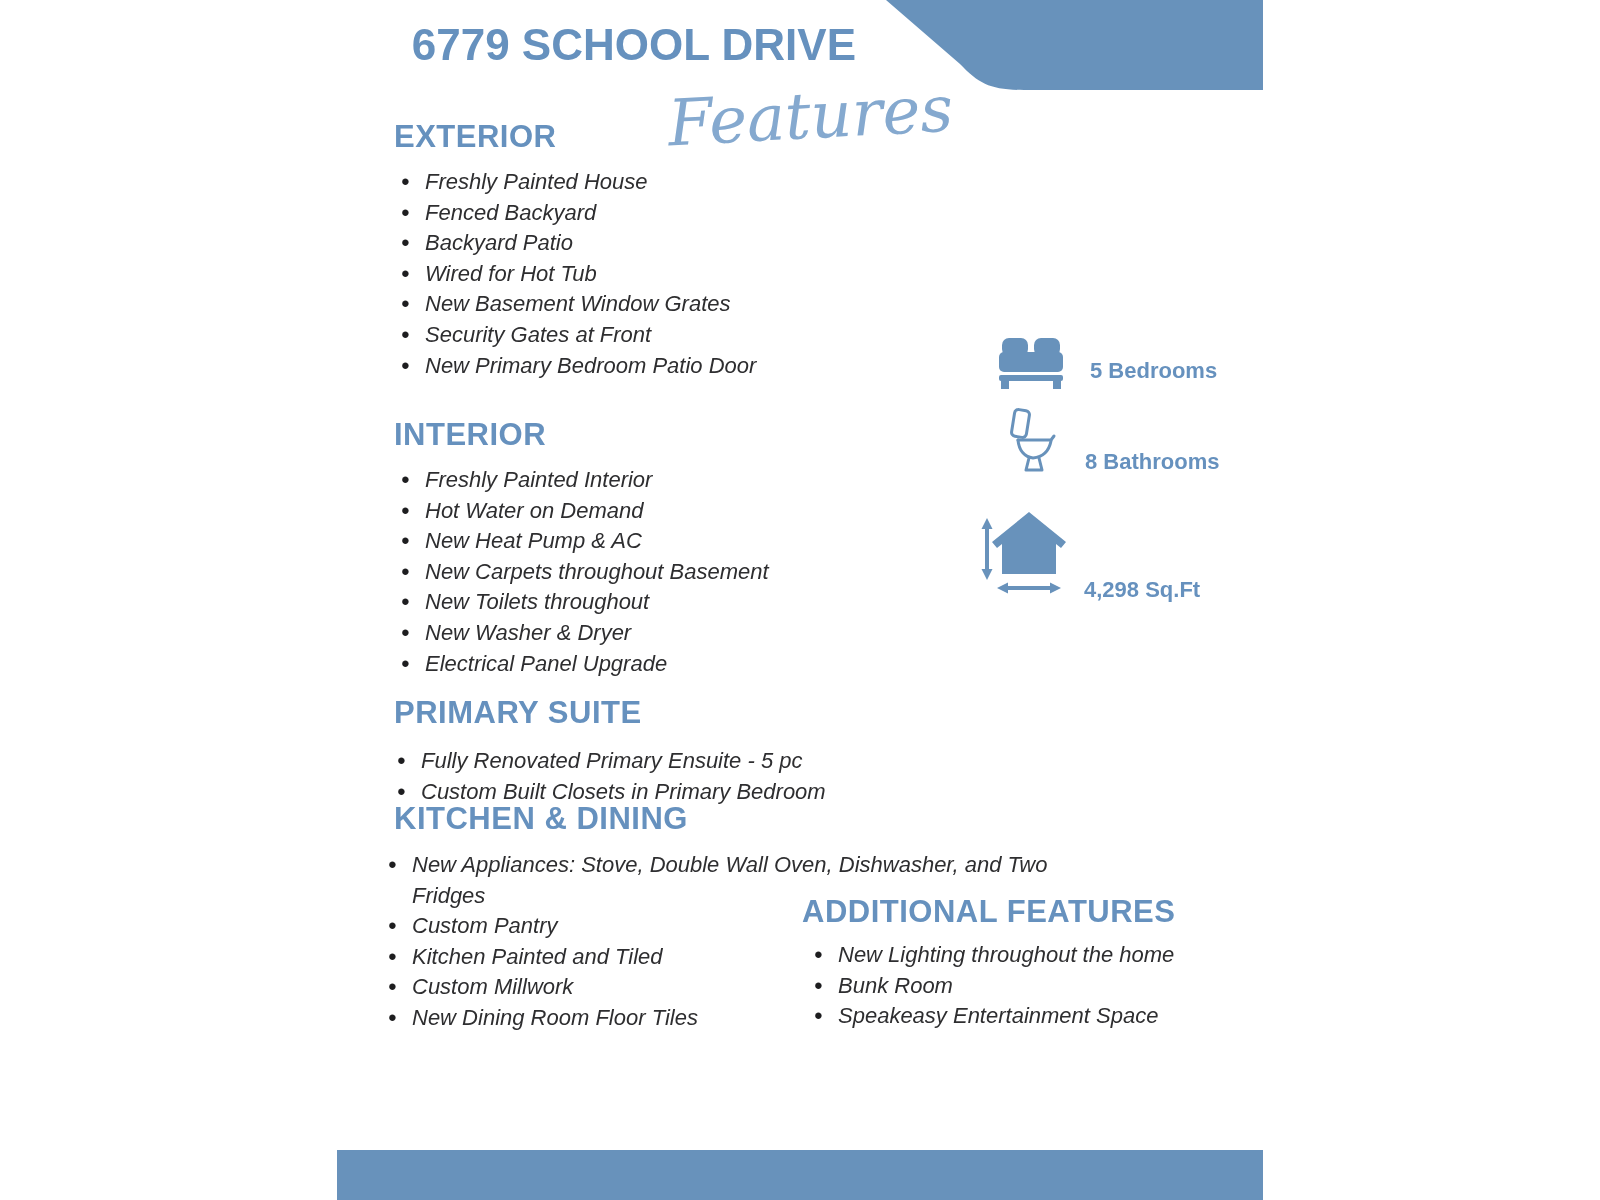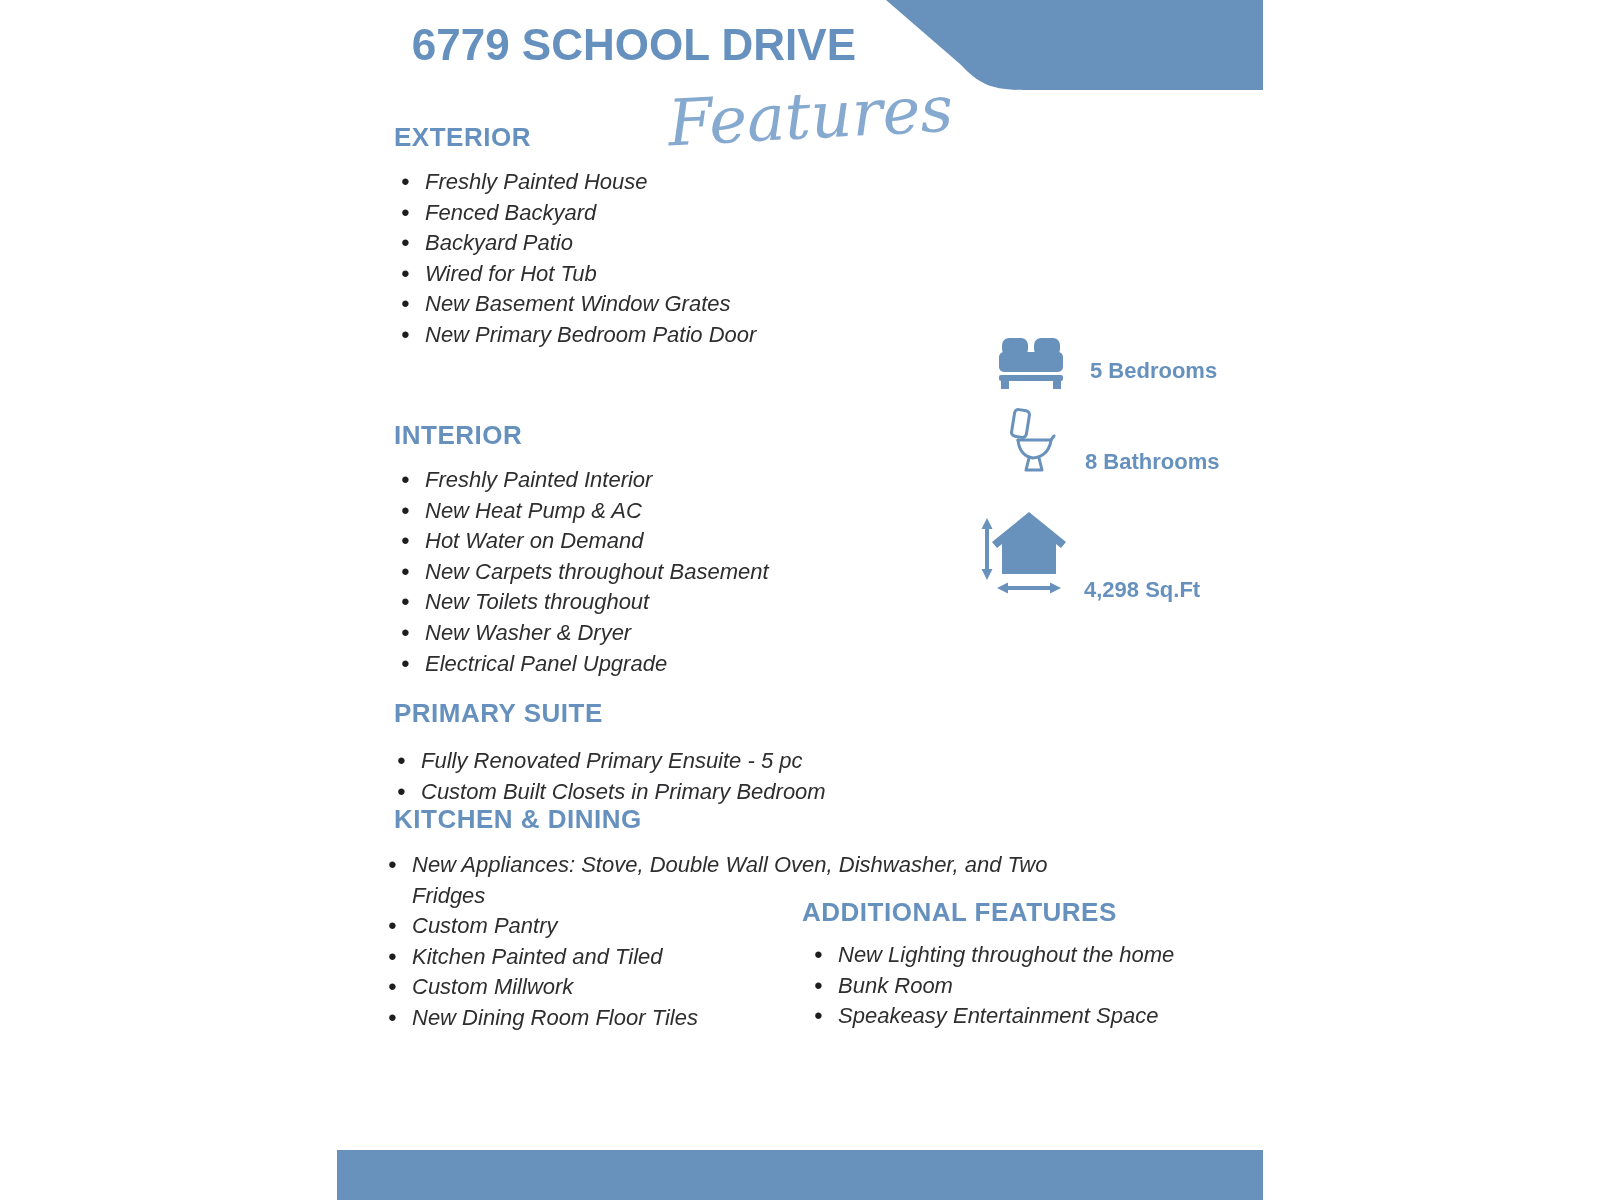"EXTERIOR" h2.section-heading { font-size: 26px -> 31px }
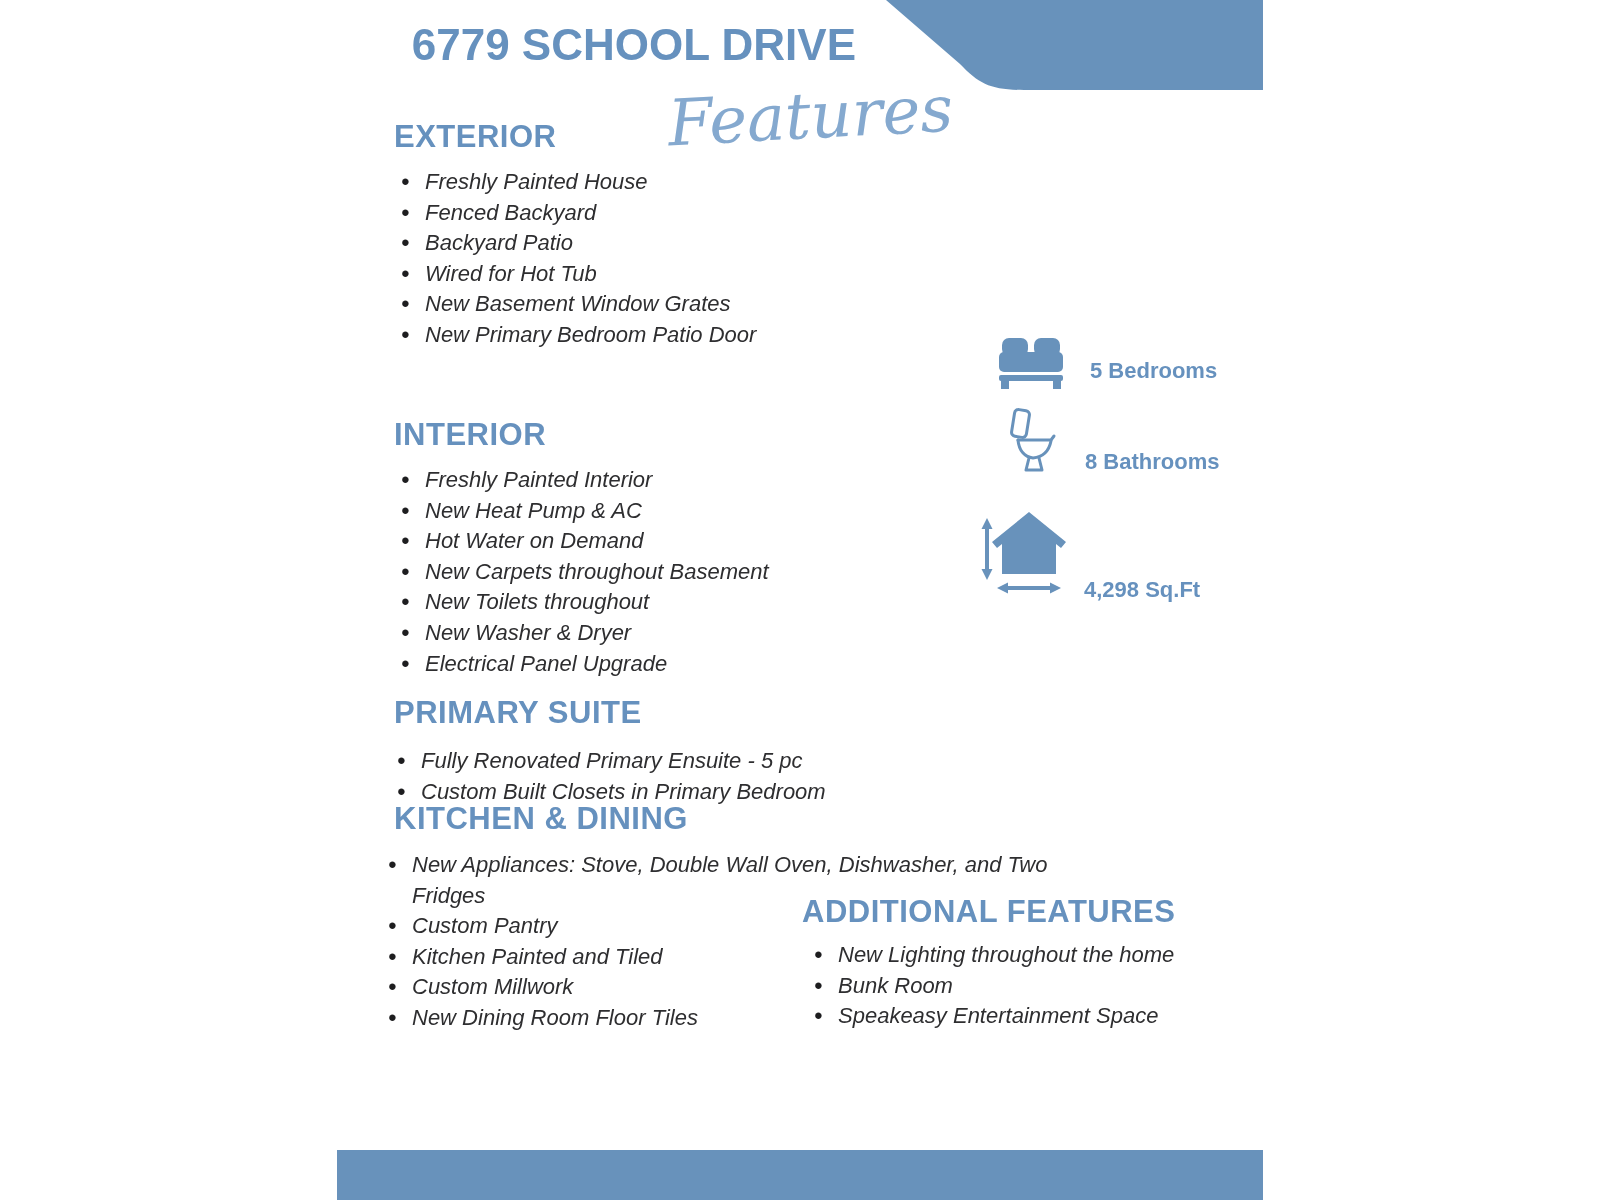"Security Gates at Front" li { html: none -> <li>Security Gates at Front</li> }
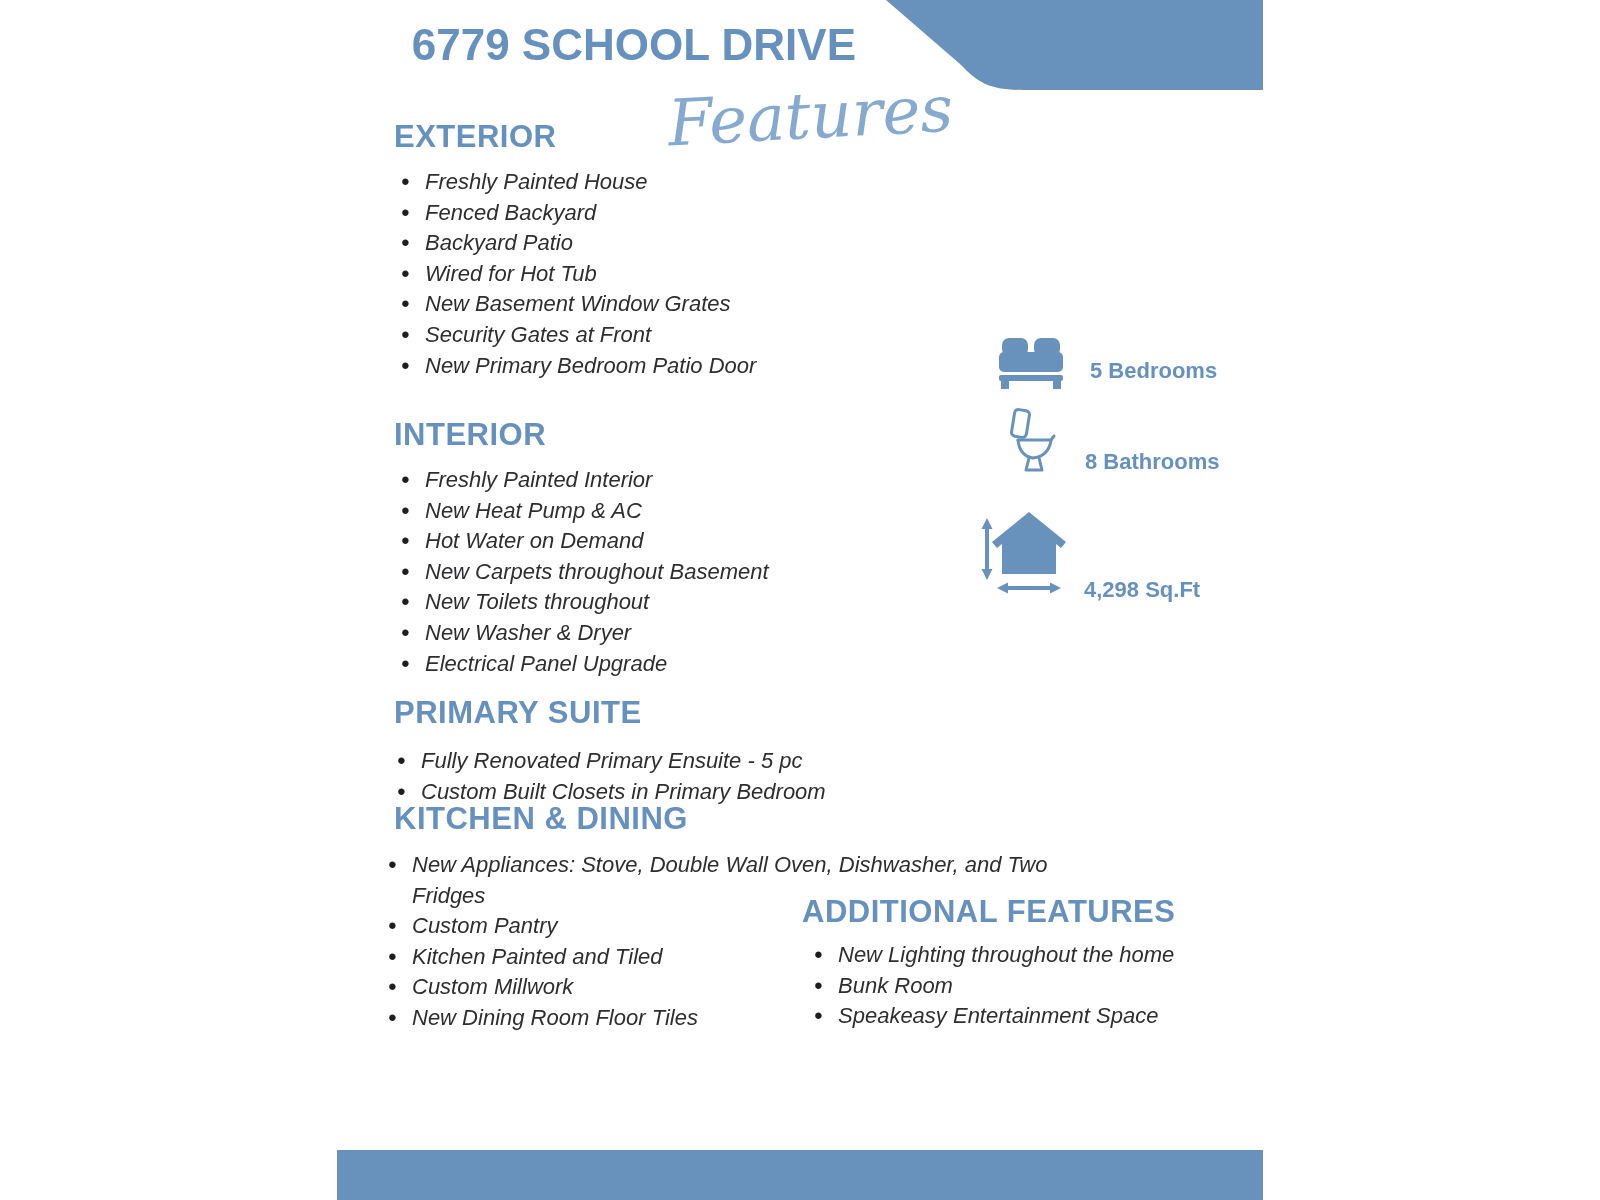"New Heat Pump & AC" li { order: before "Hot Water on Demand" -> after "Hot Water on Demand" }
